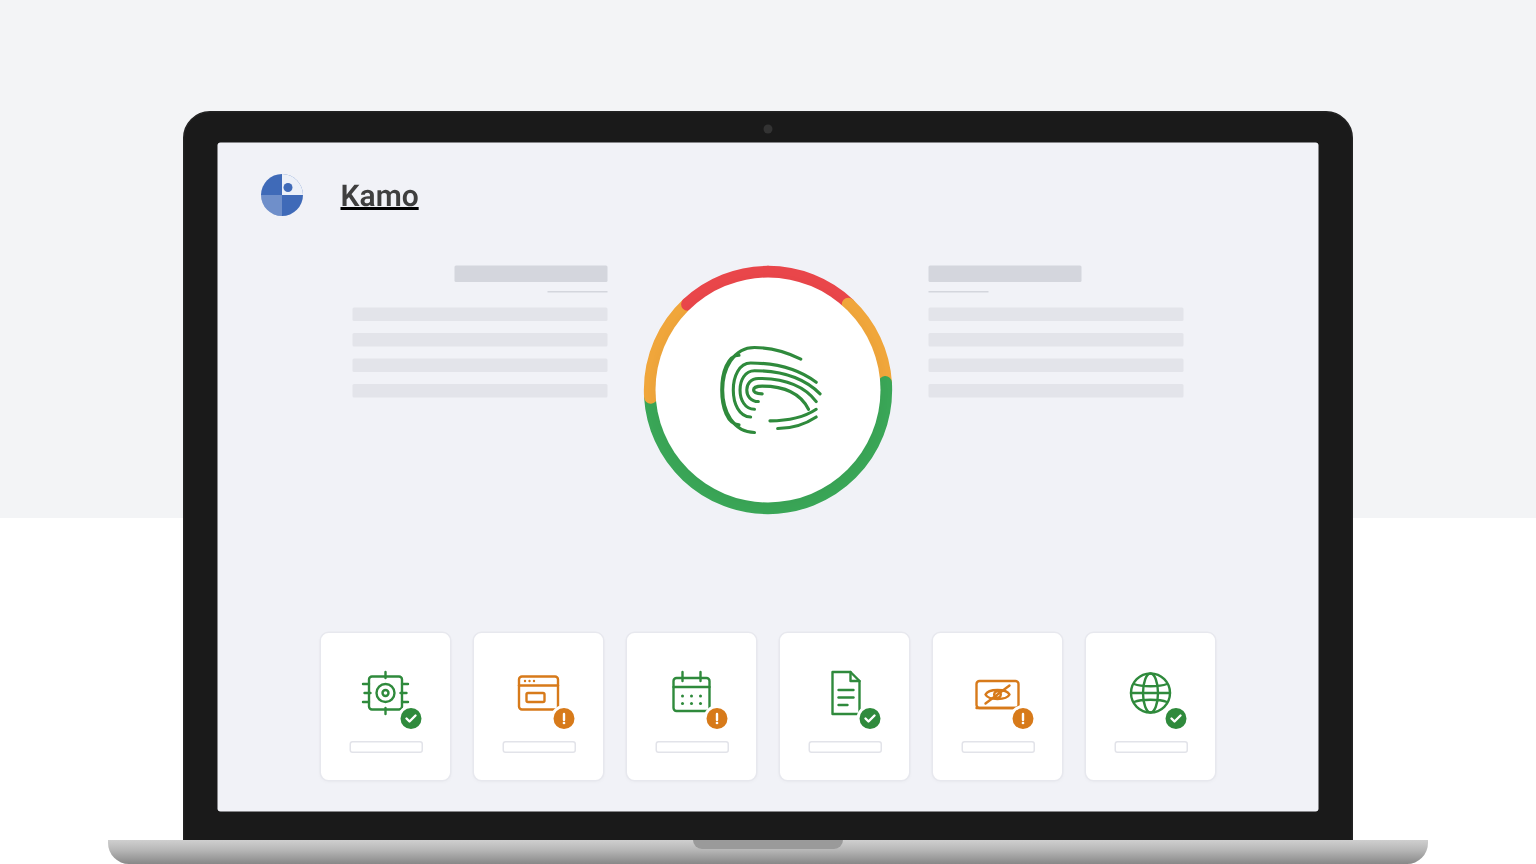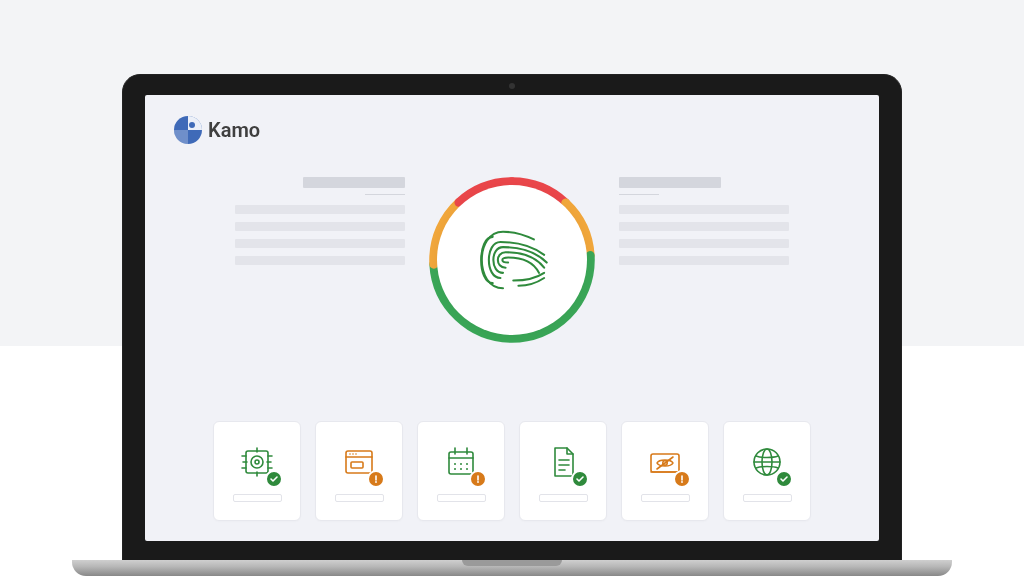"Kamo" .brand { gap: 5px -> 24px; text-decoration: none -> underline }
